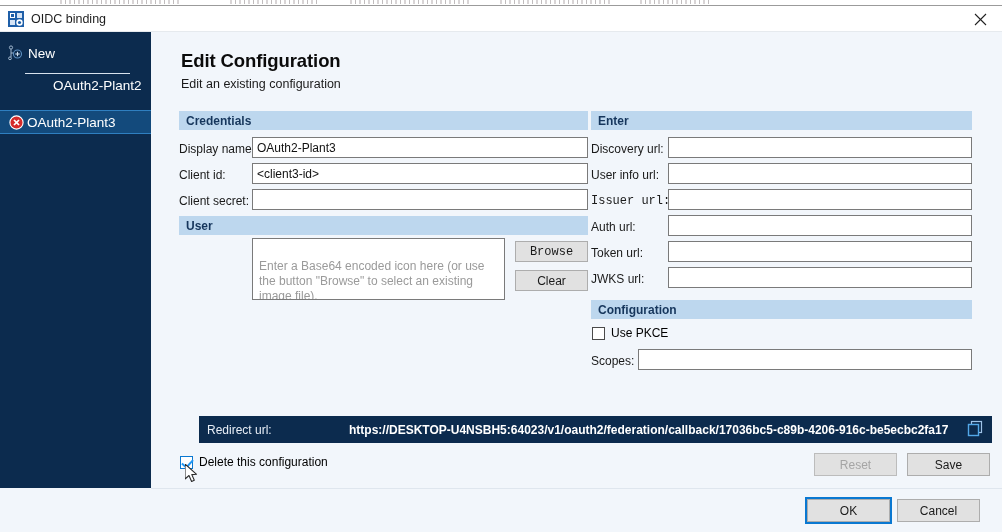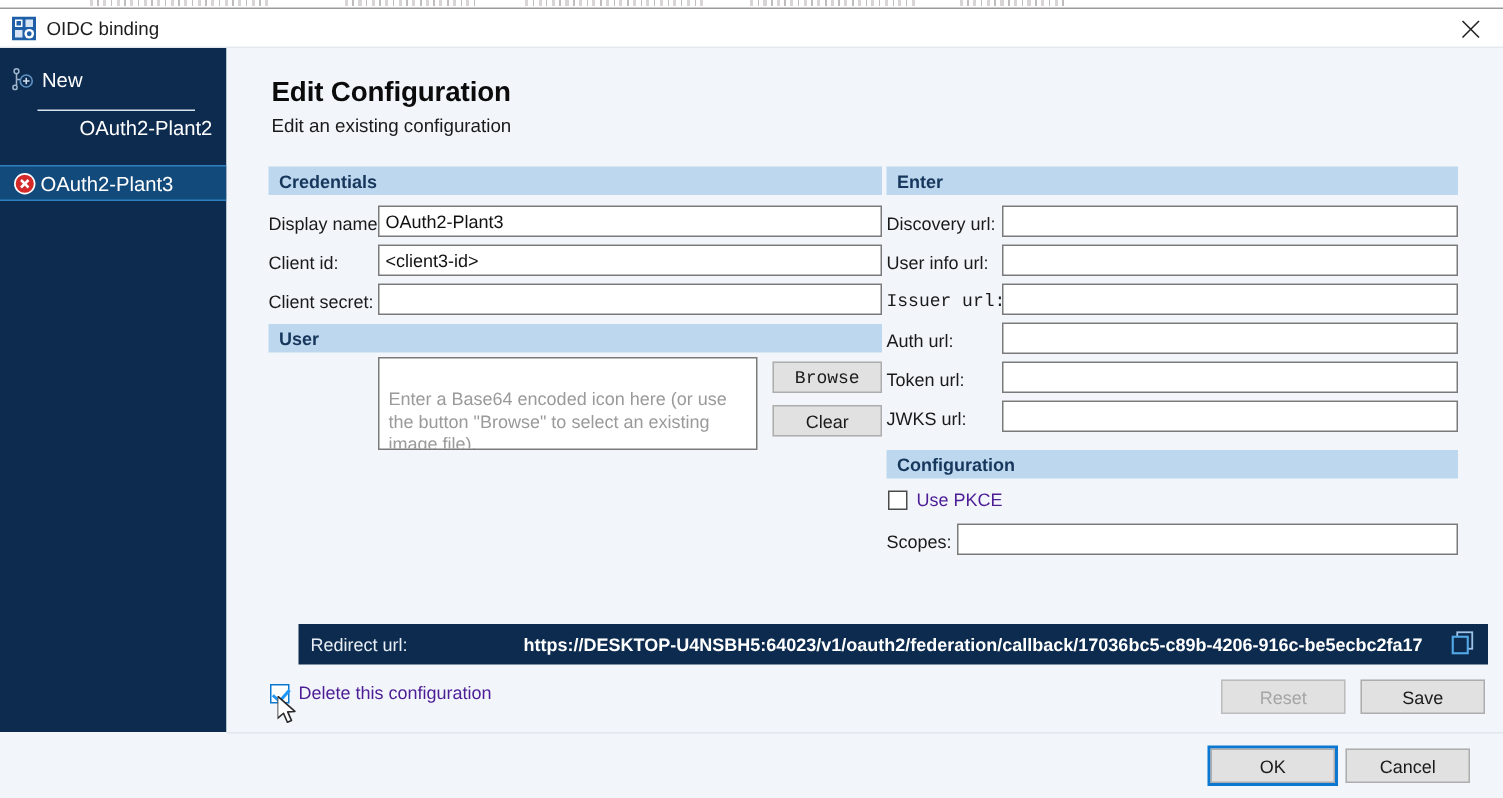"Use PKCE" .chk-label { color: #4c1d95 -> #000000 }
